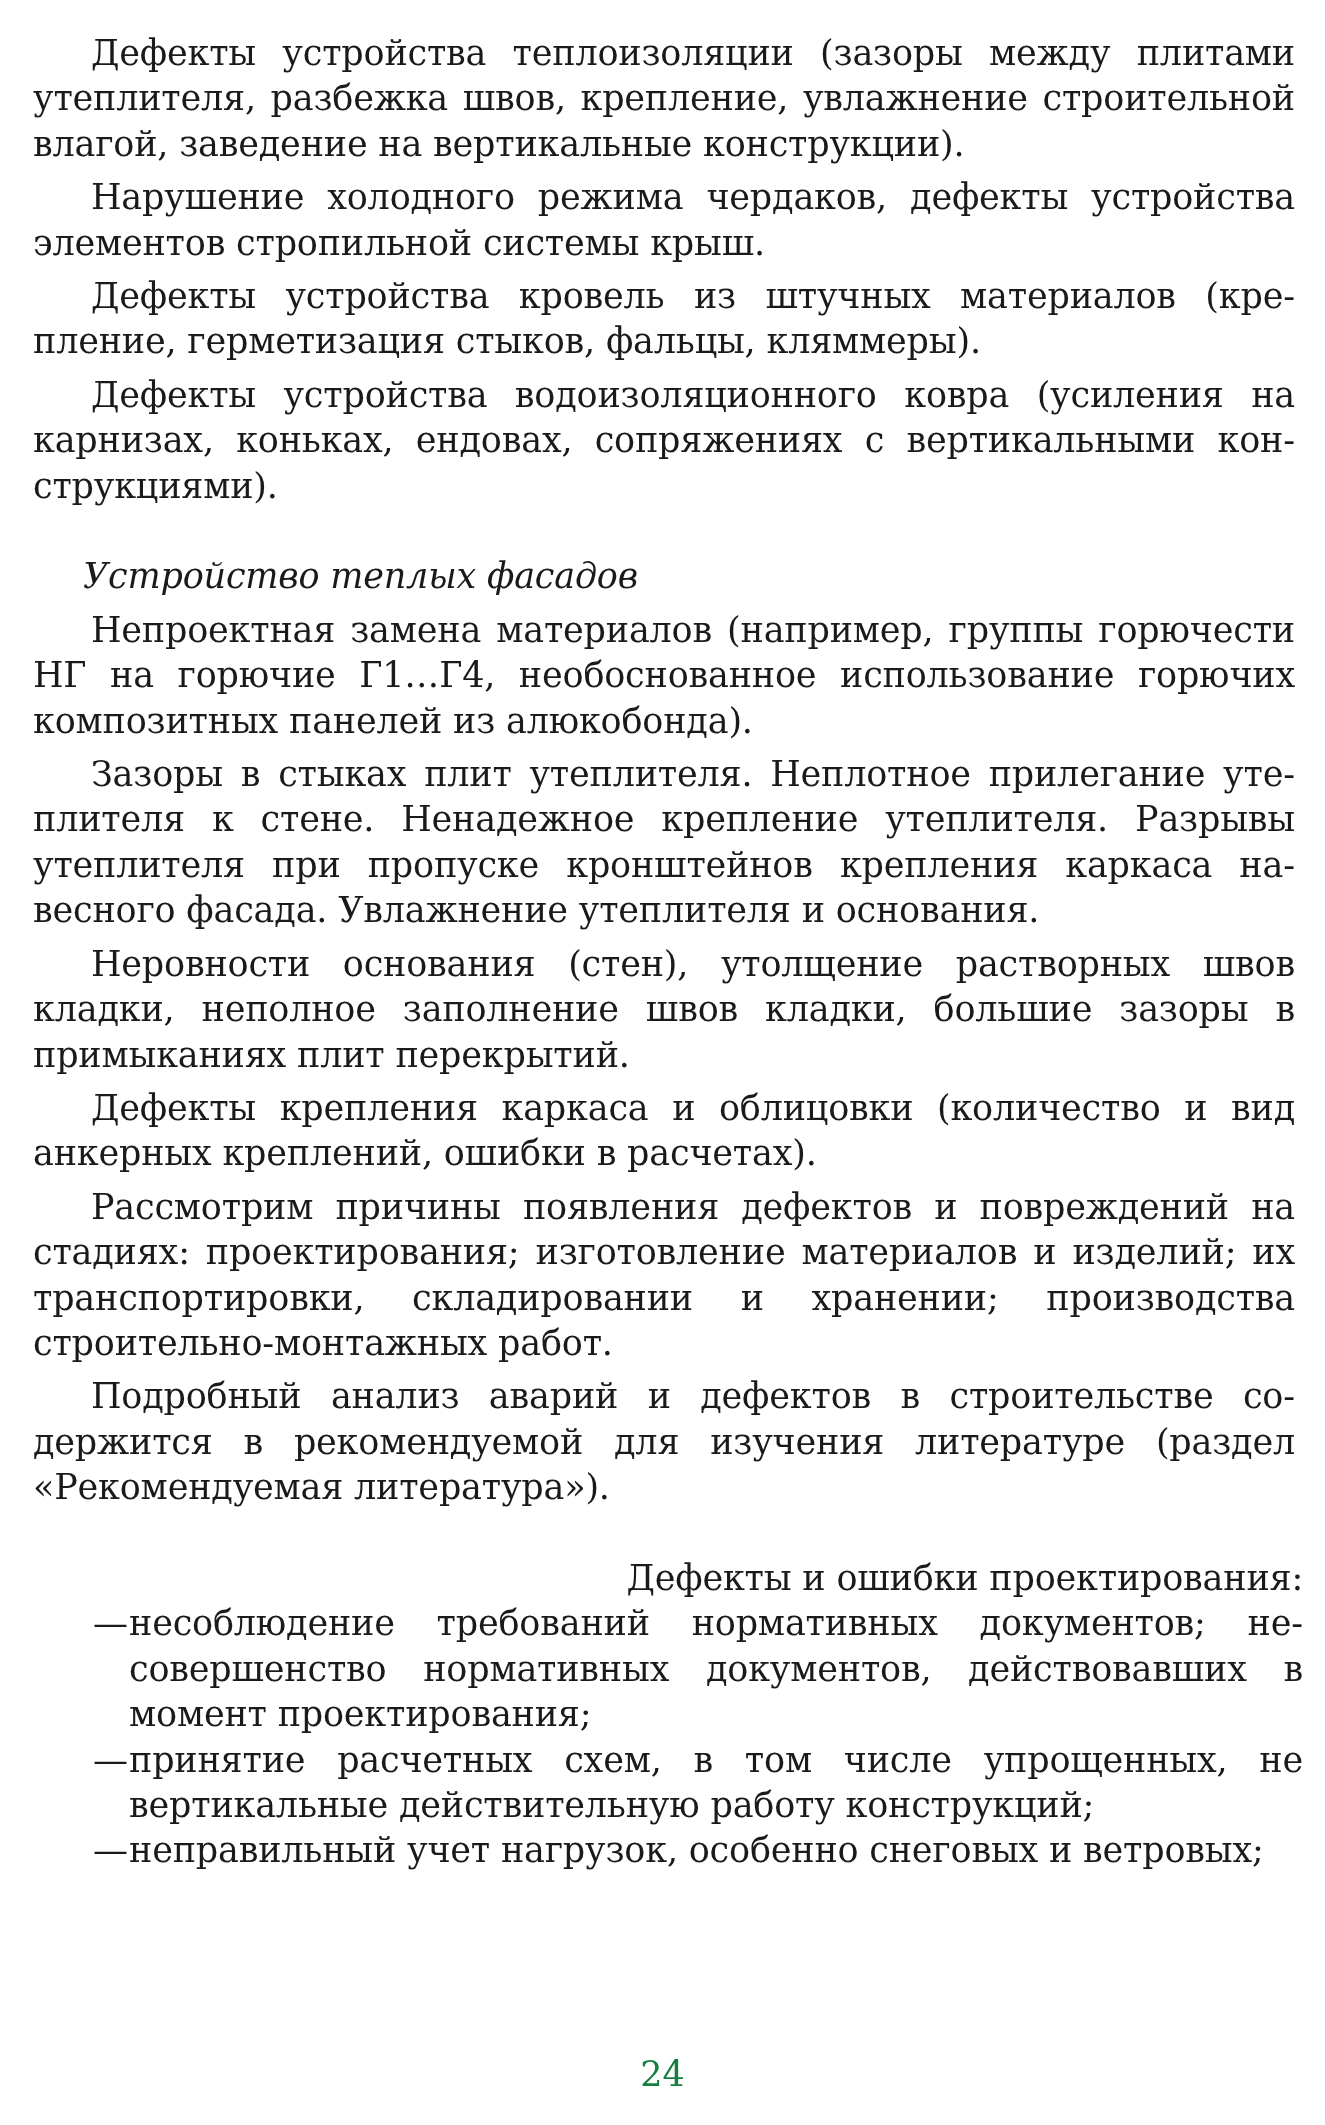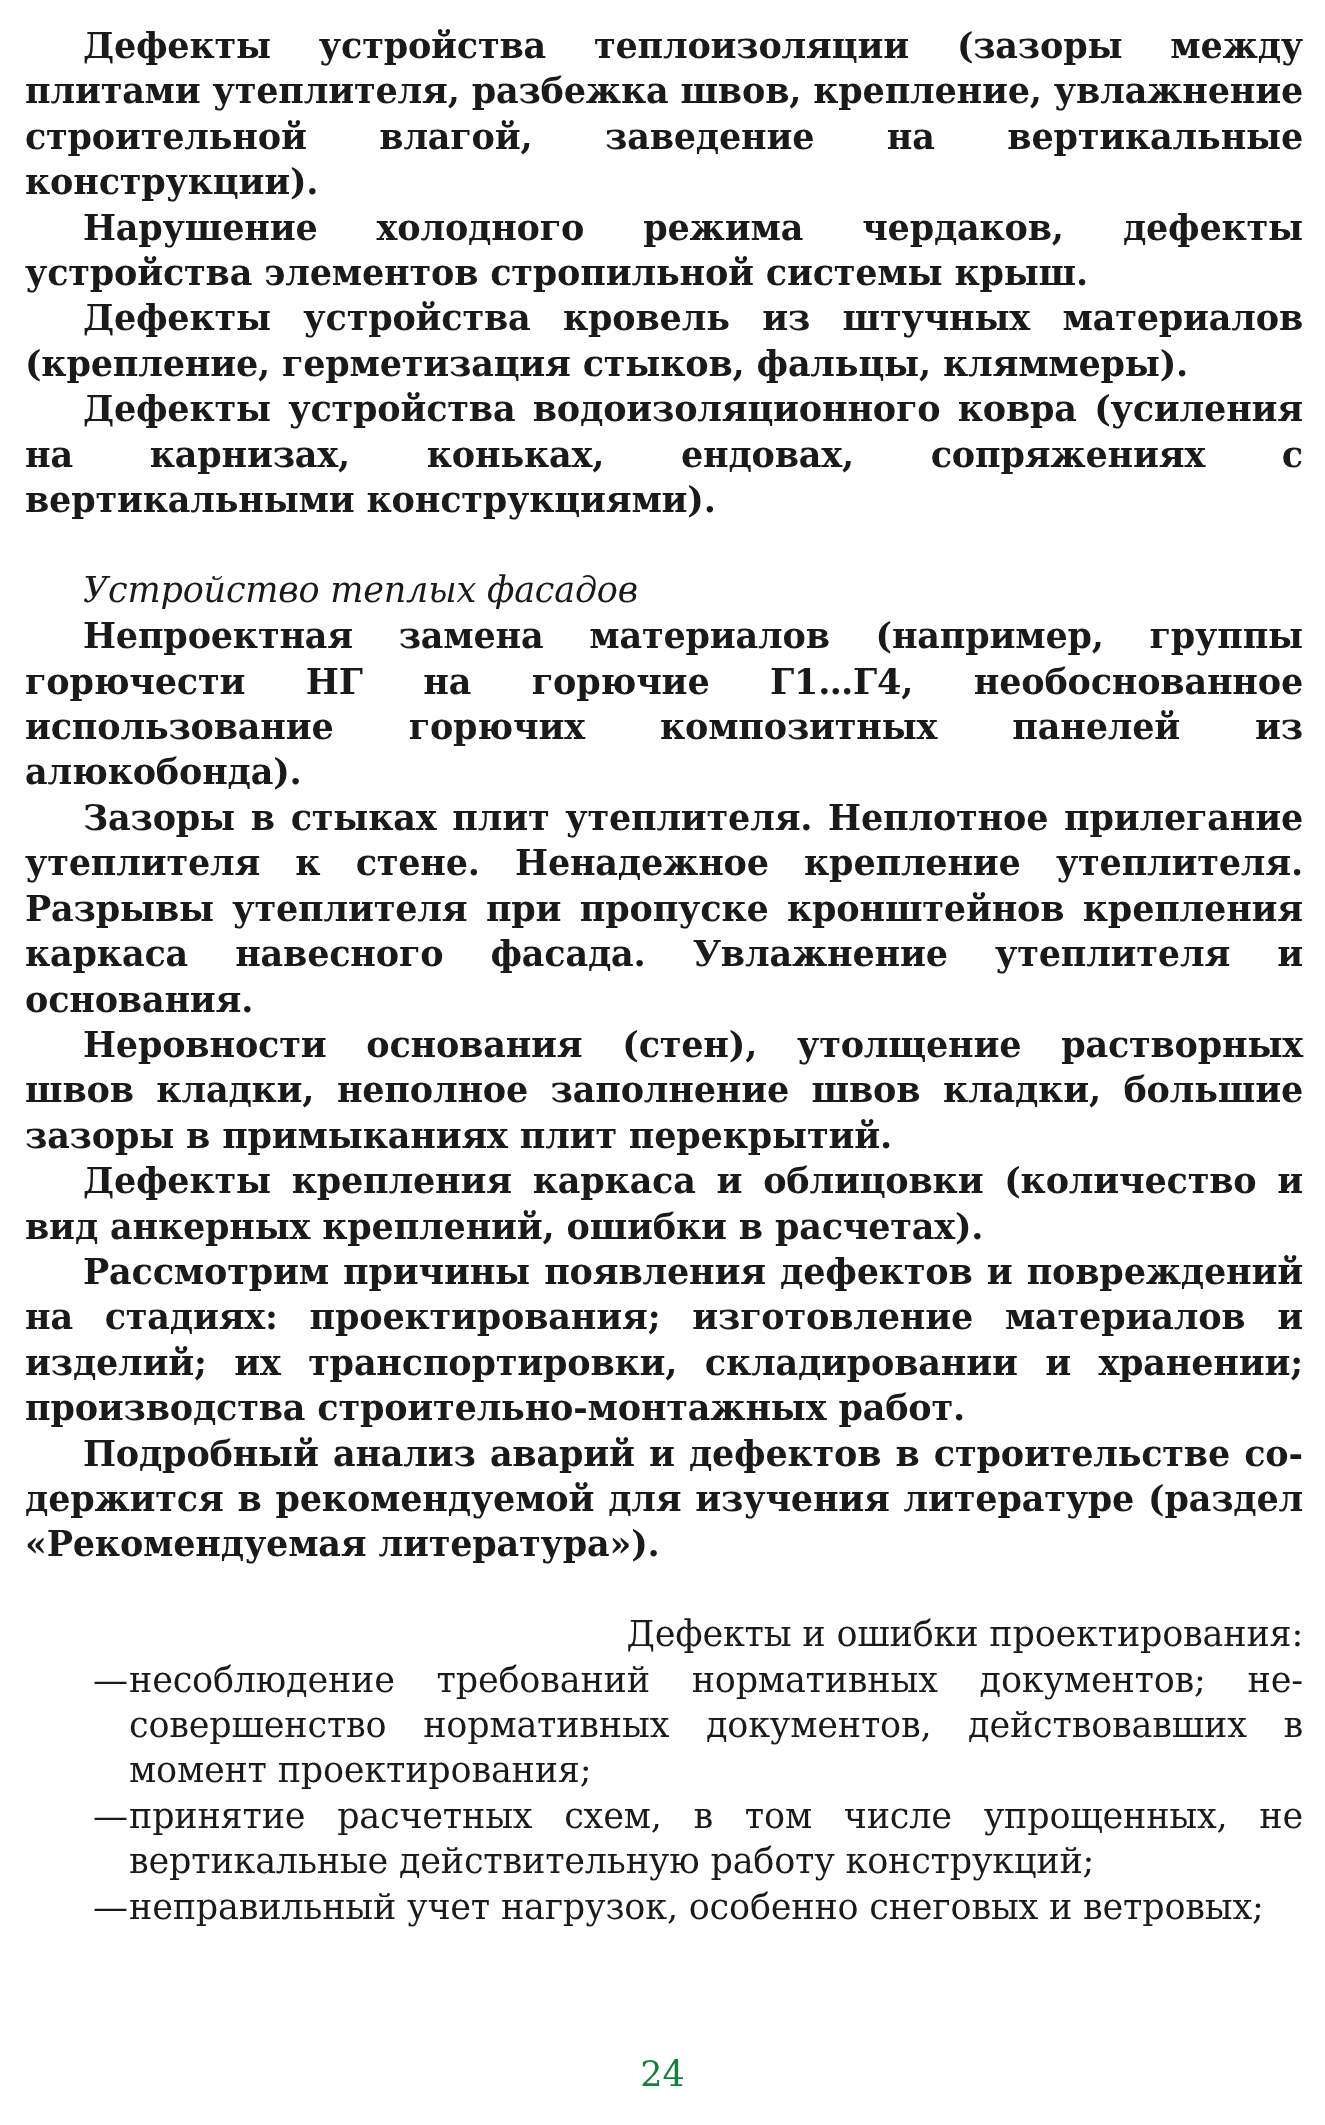"Дефекты устройства теплоизоляции (зазоры" .p { font-weight: bold -> none; margin: 0 -> 8px }
